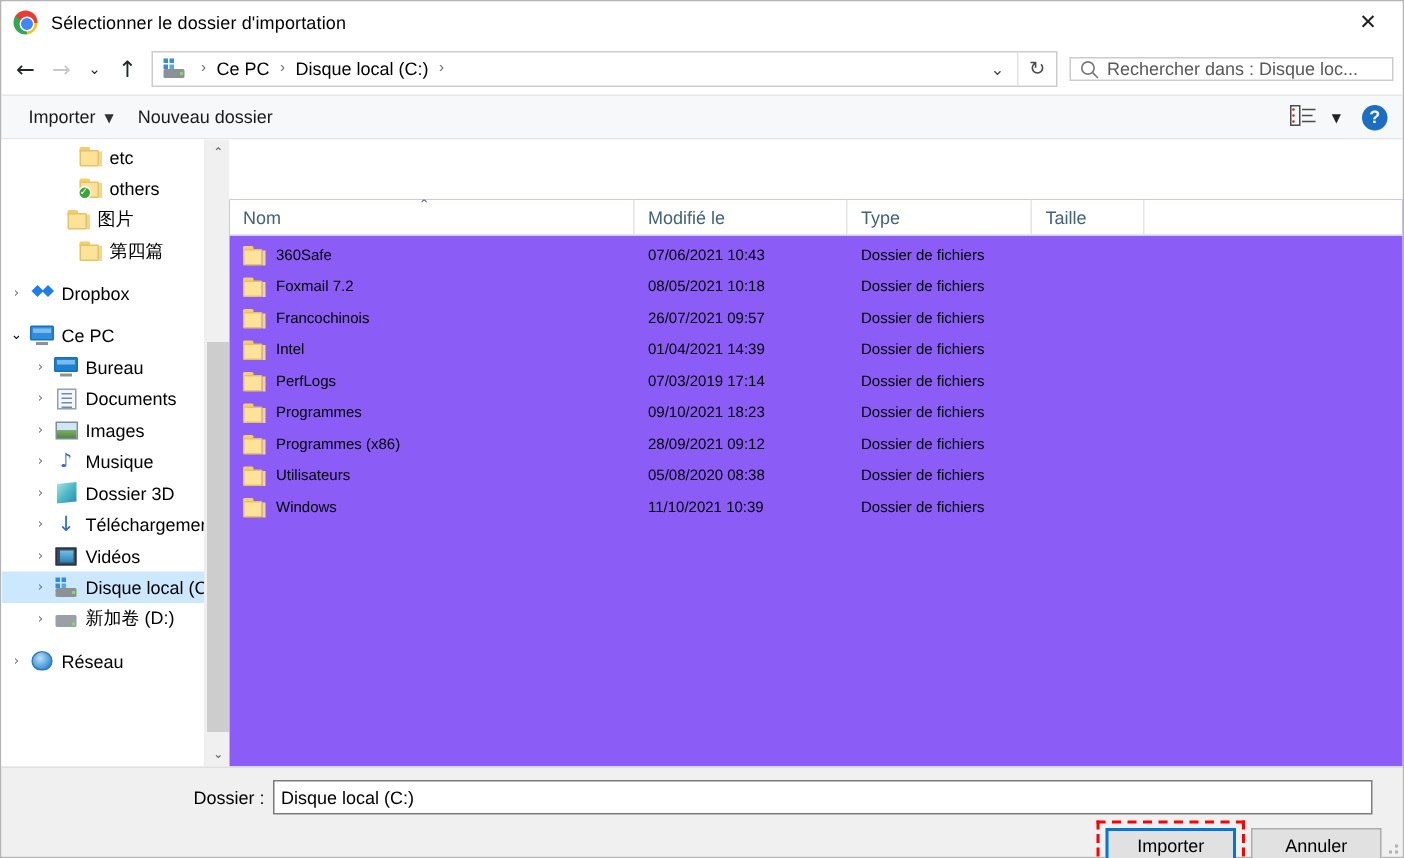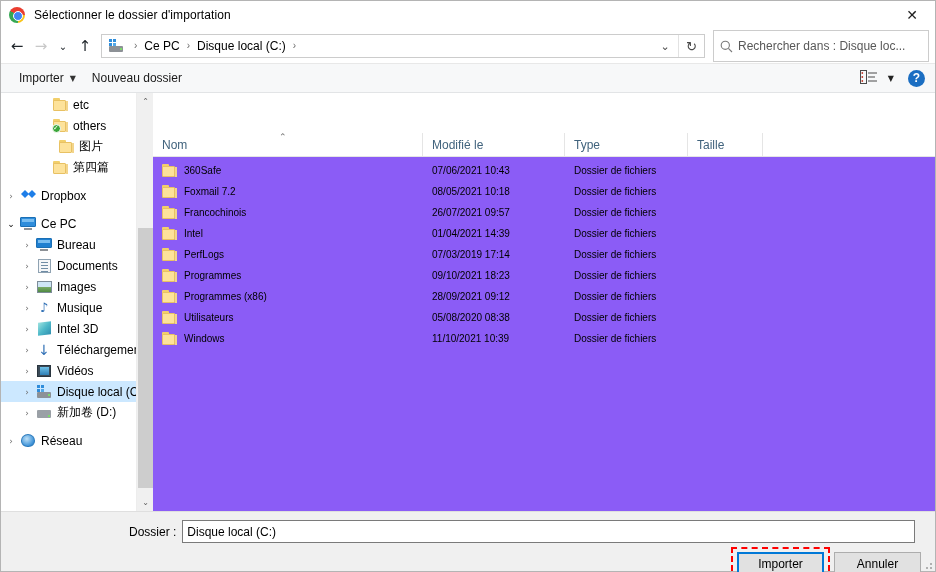"Rechercher dans : Disque loc..." .searchbox { height: 32px -> 16px }
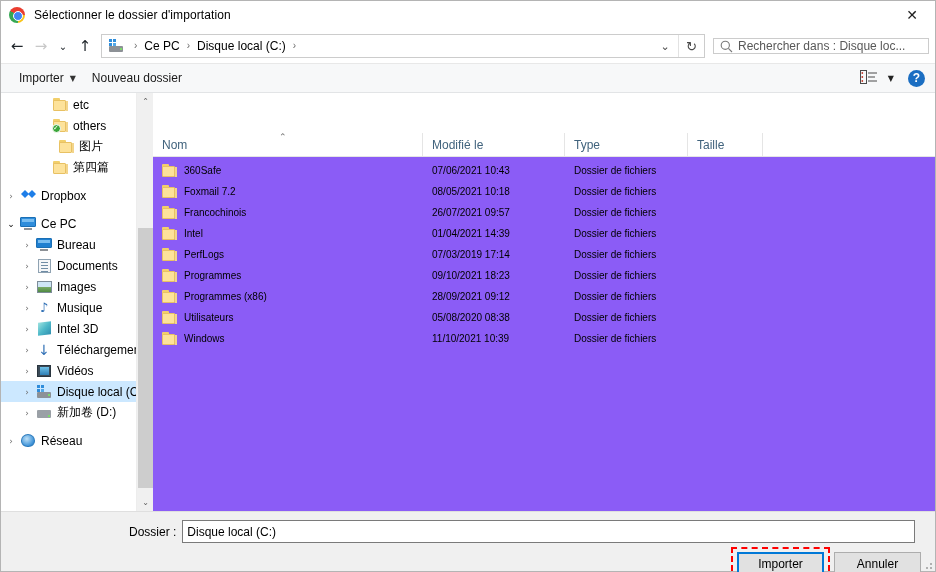"图片" div.tree-row { padding-left: 40px -> 26px }
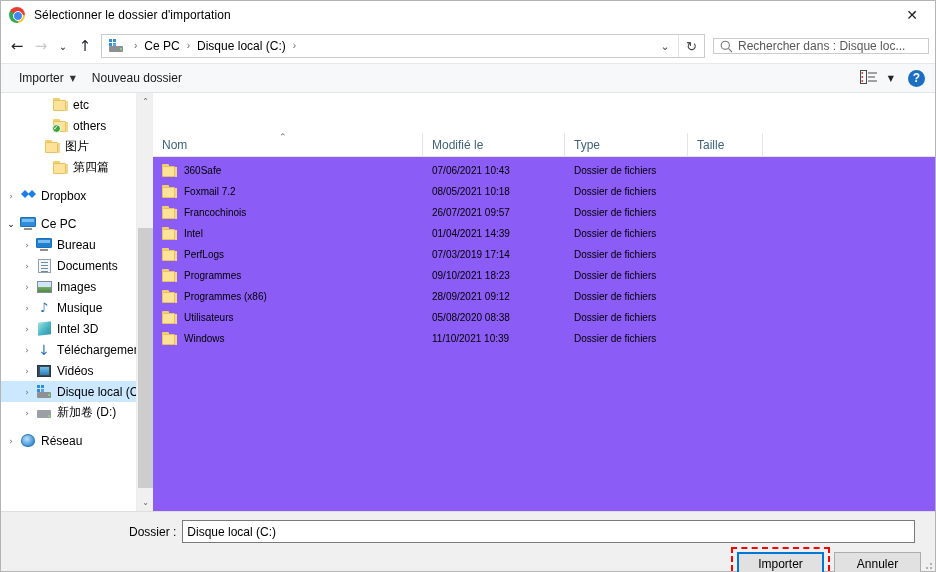"Intel 3D" span.tree-label { text: Intel -> Dossier }
